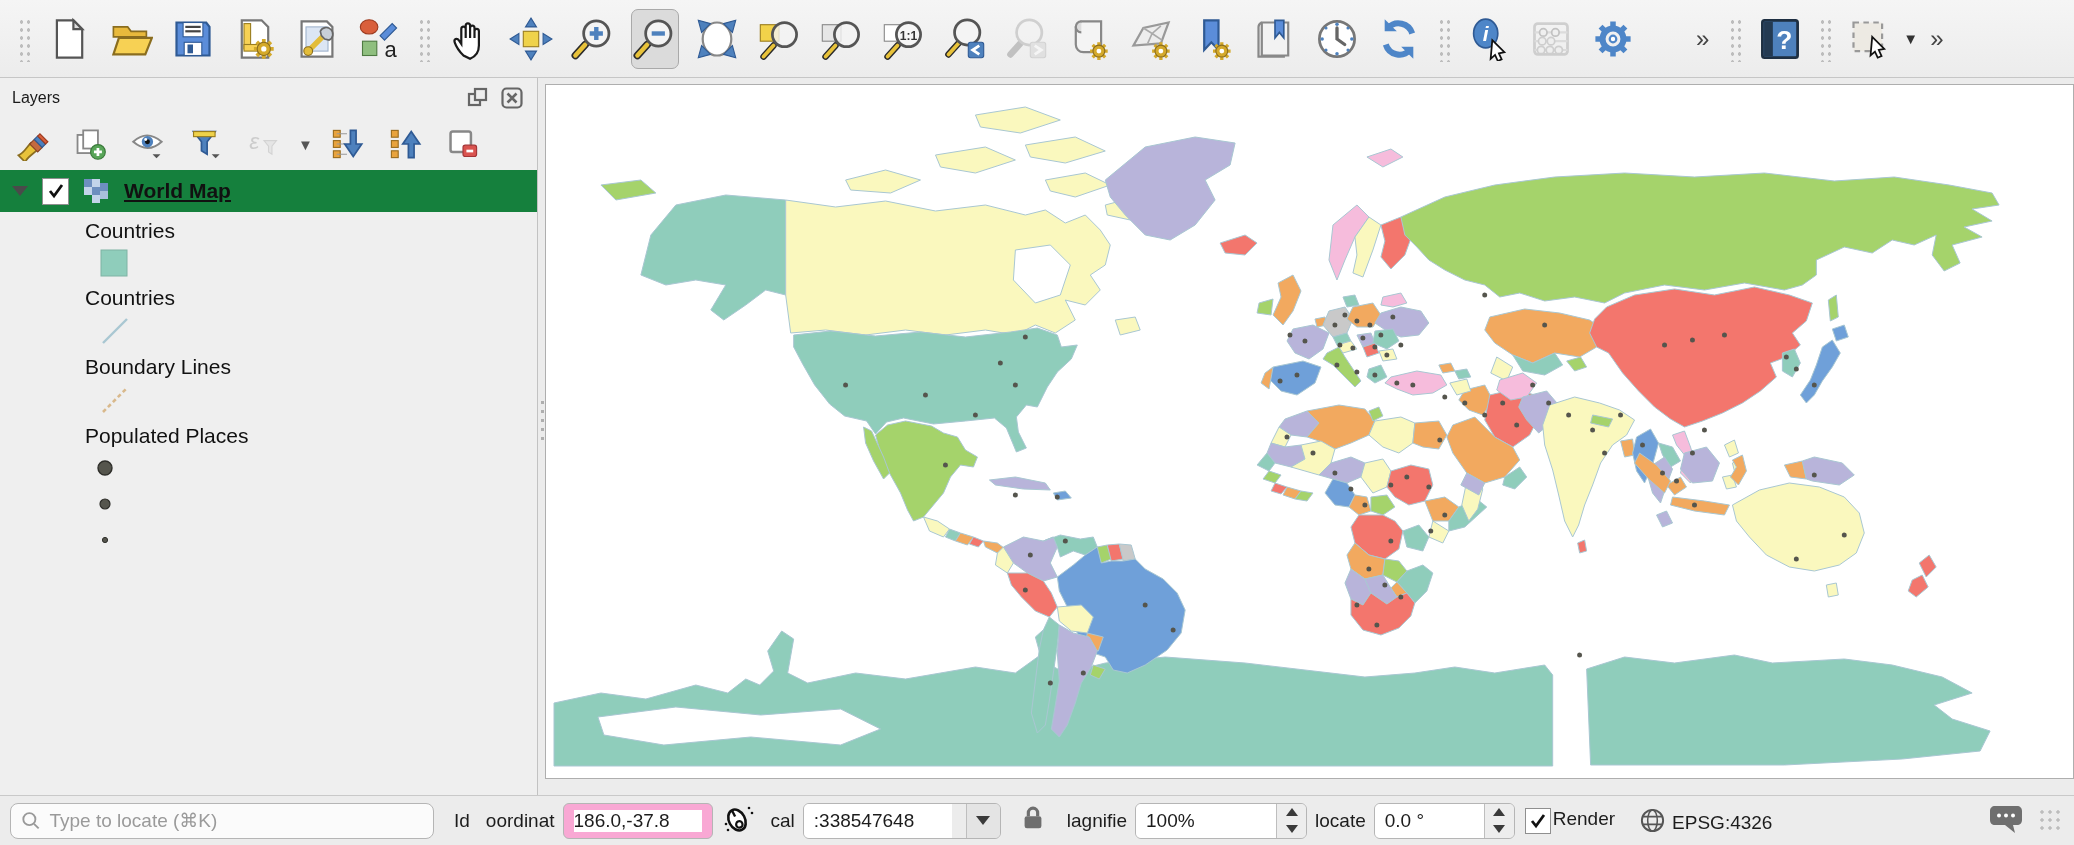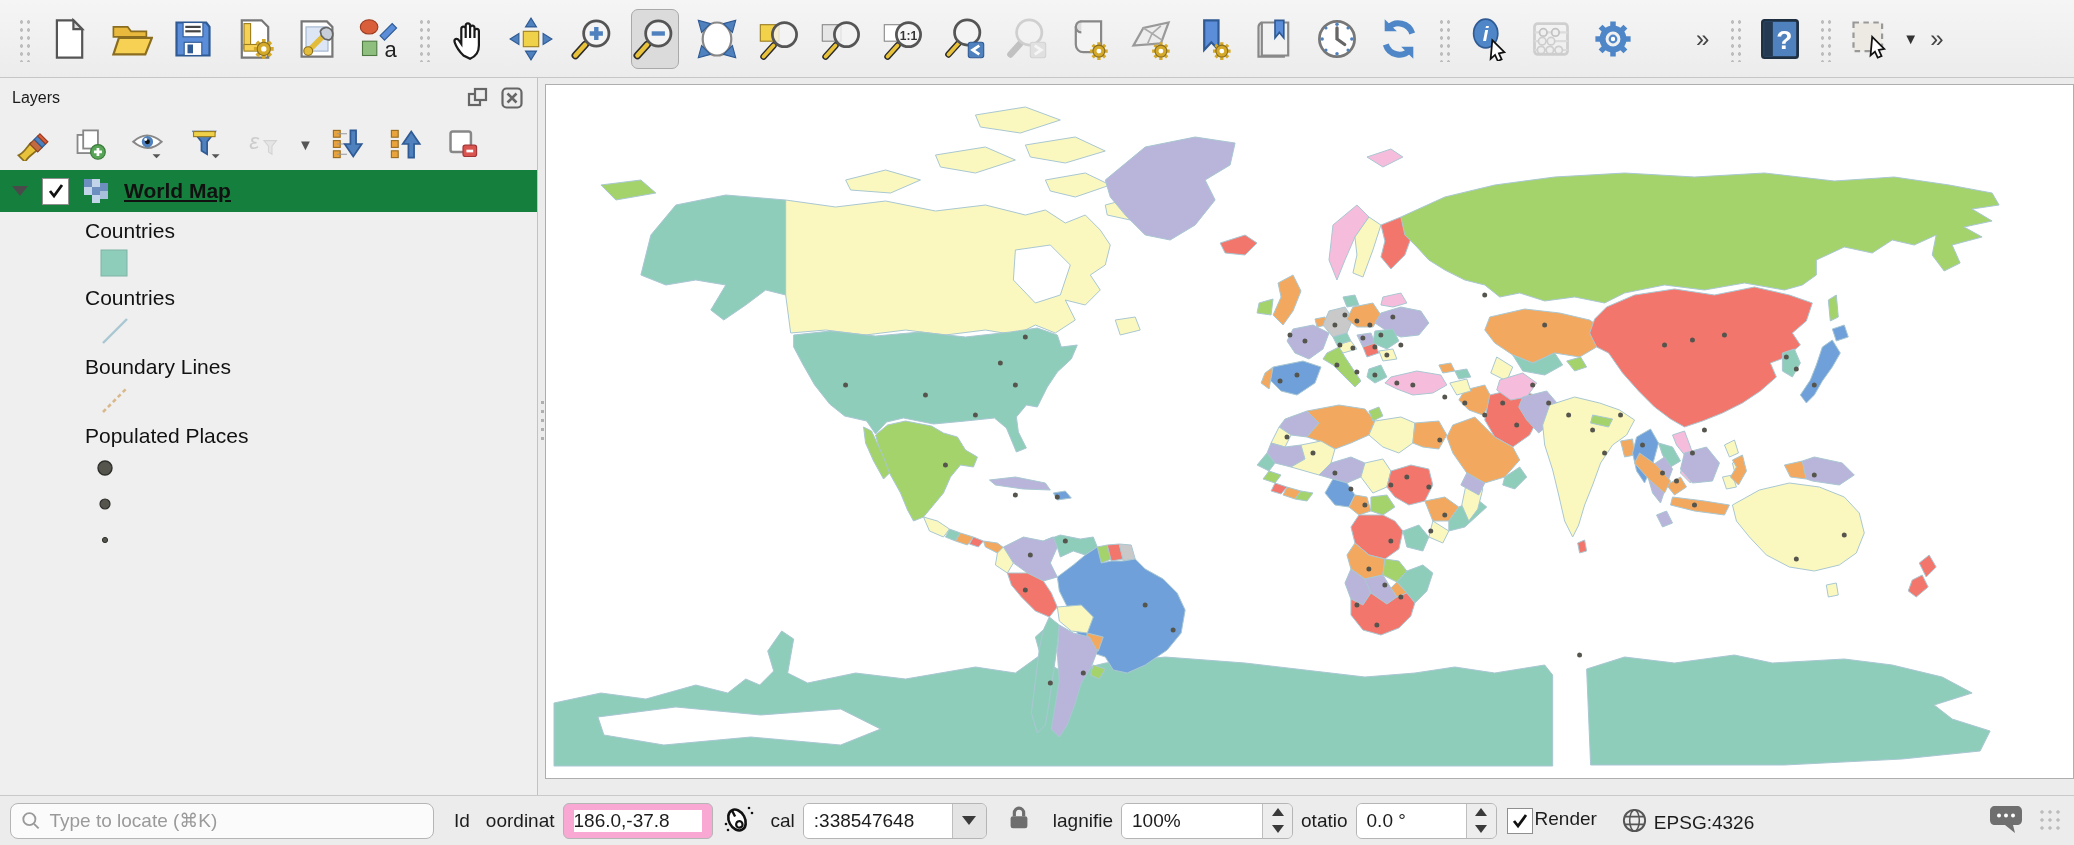":338547648" .combo { gap: none -> 14px }
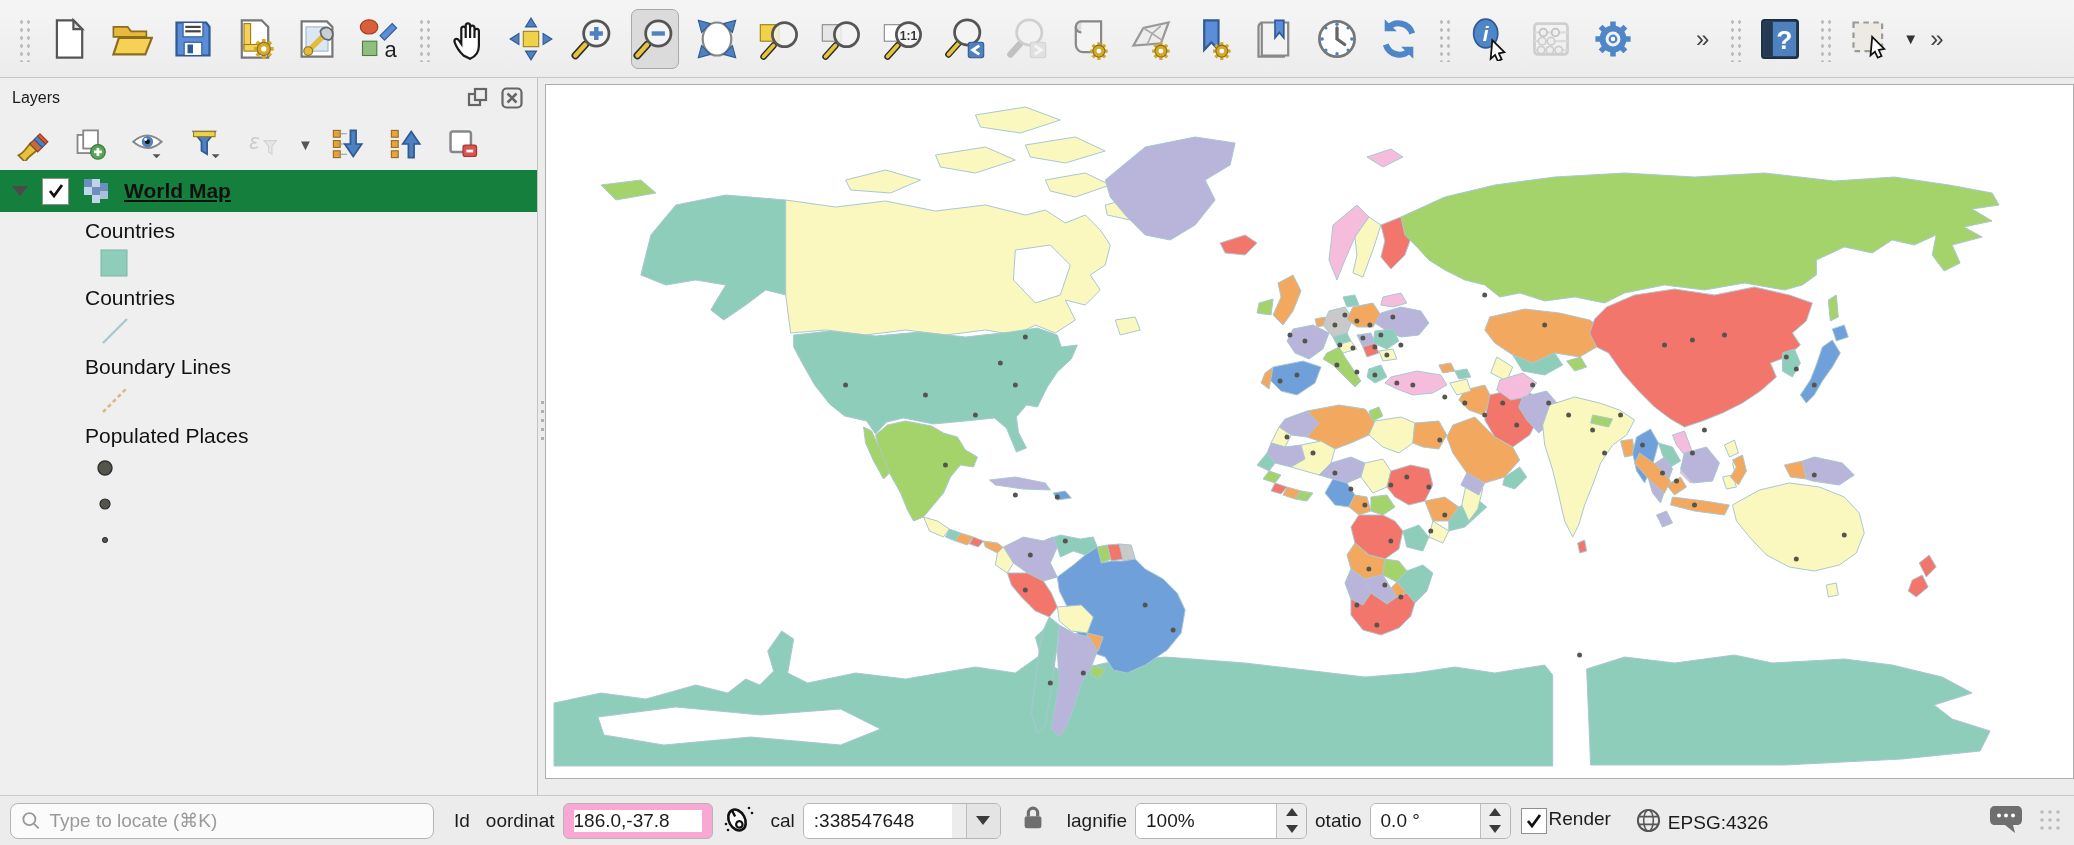"otatio" span.sb-label { text: otatio -> locate }
